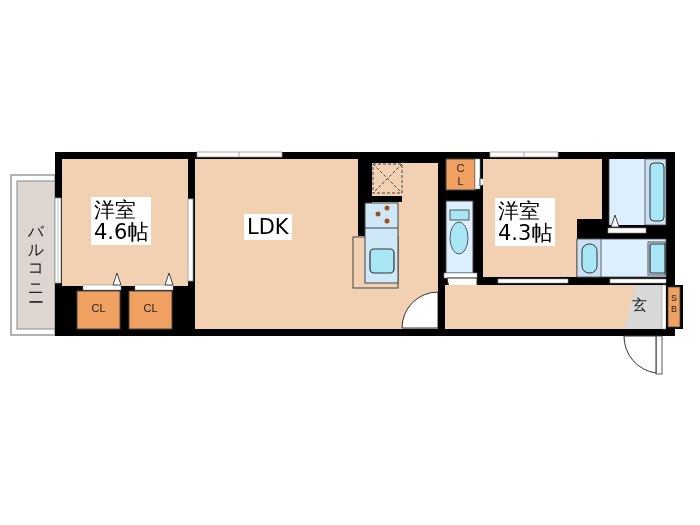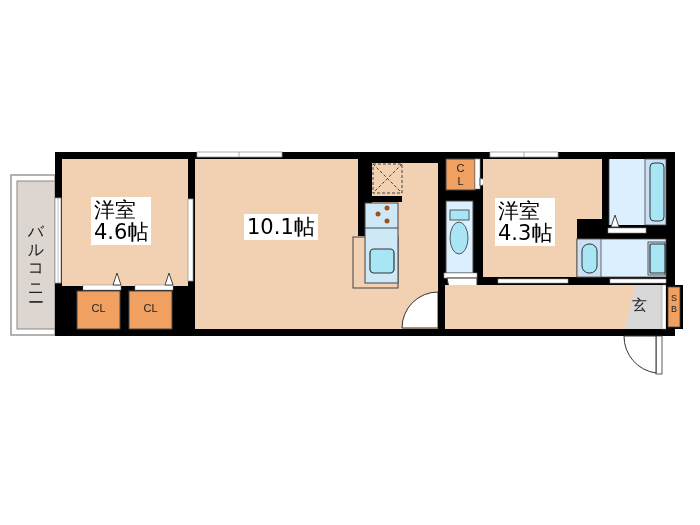"LDK" div { html: none -> <div>LDK</div> }
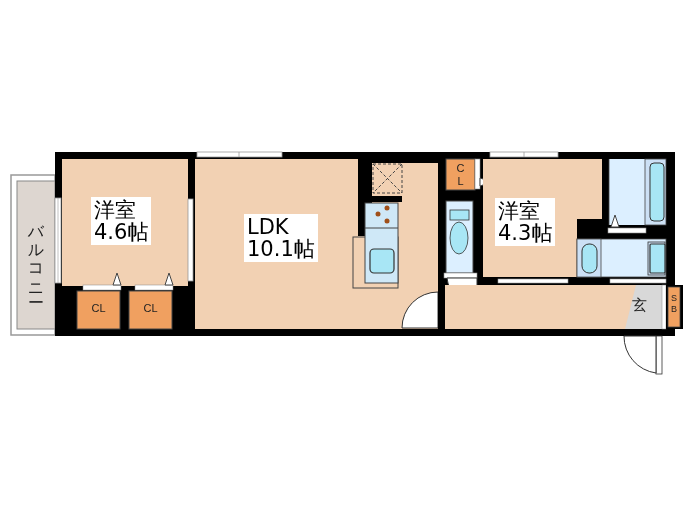"10.1帖" div { html: <div>10.1帖</div> -> none }
